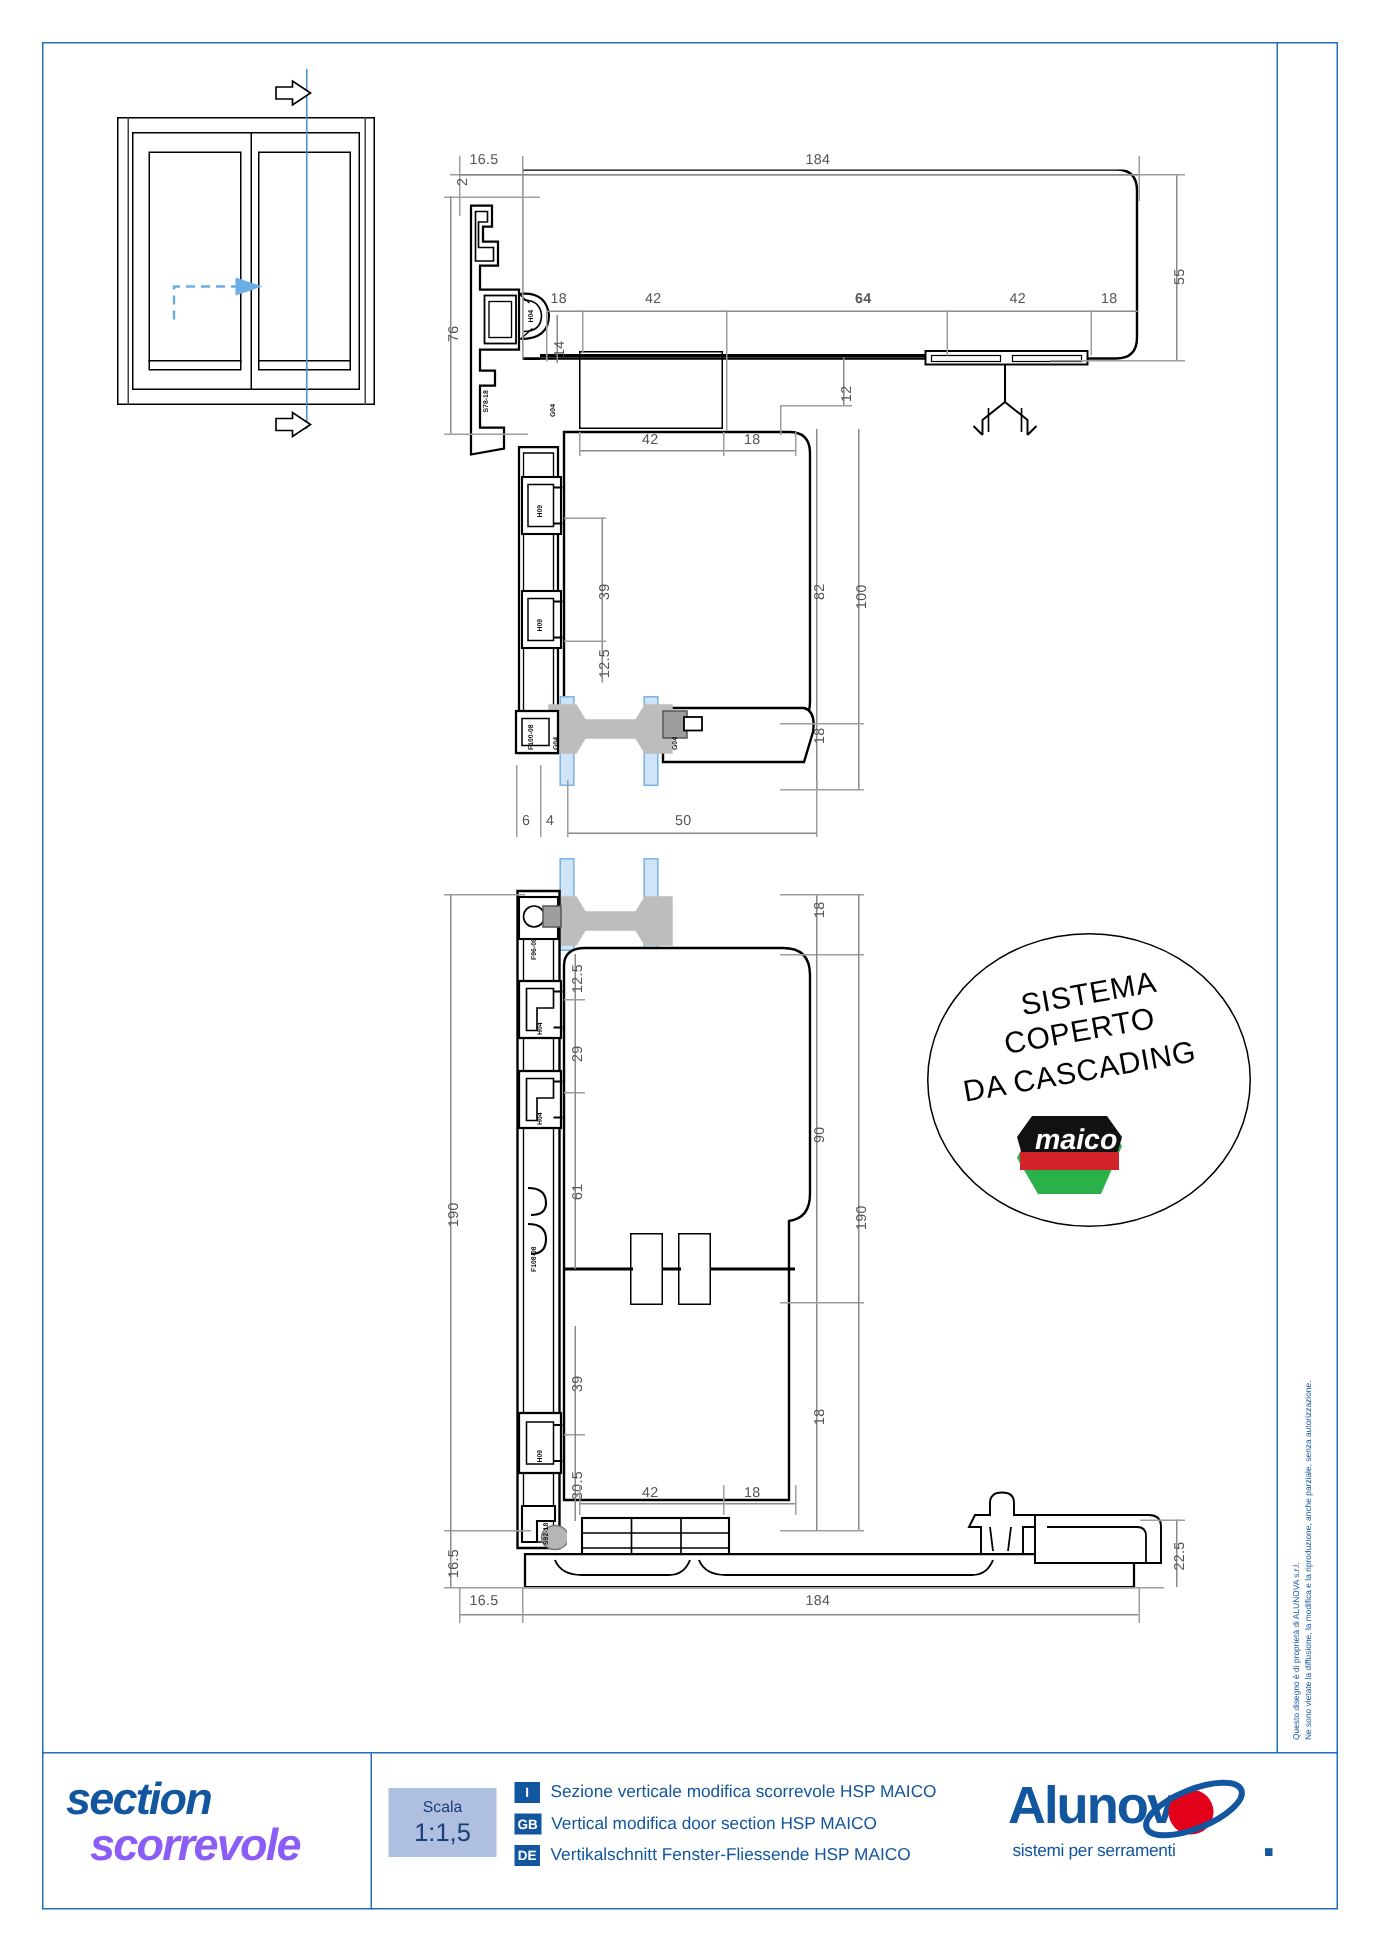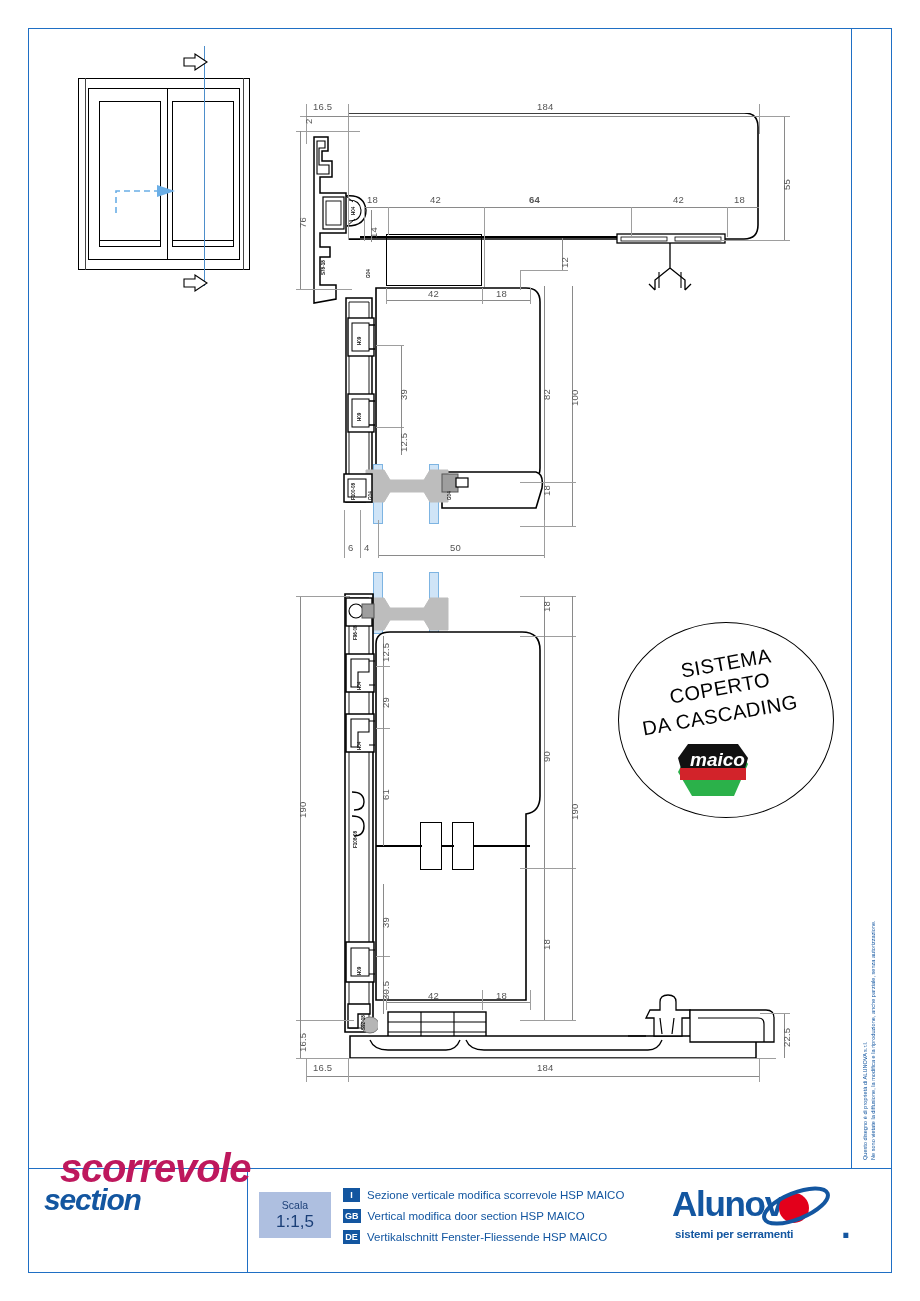"64" div.dim { left: 529px -> 570px }
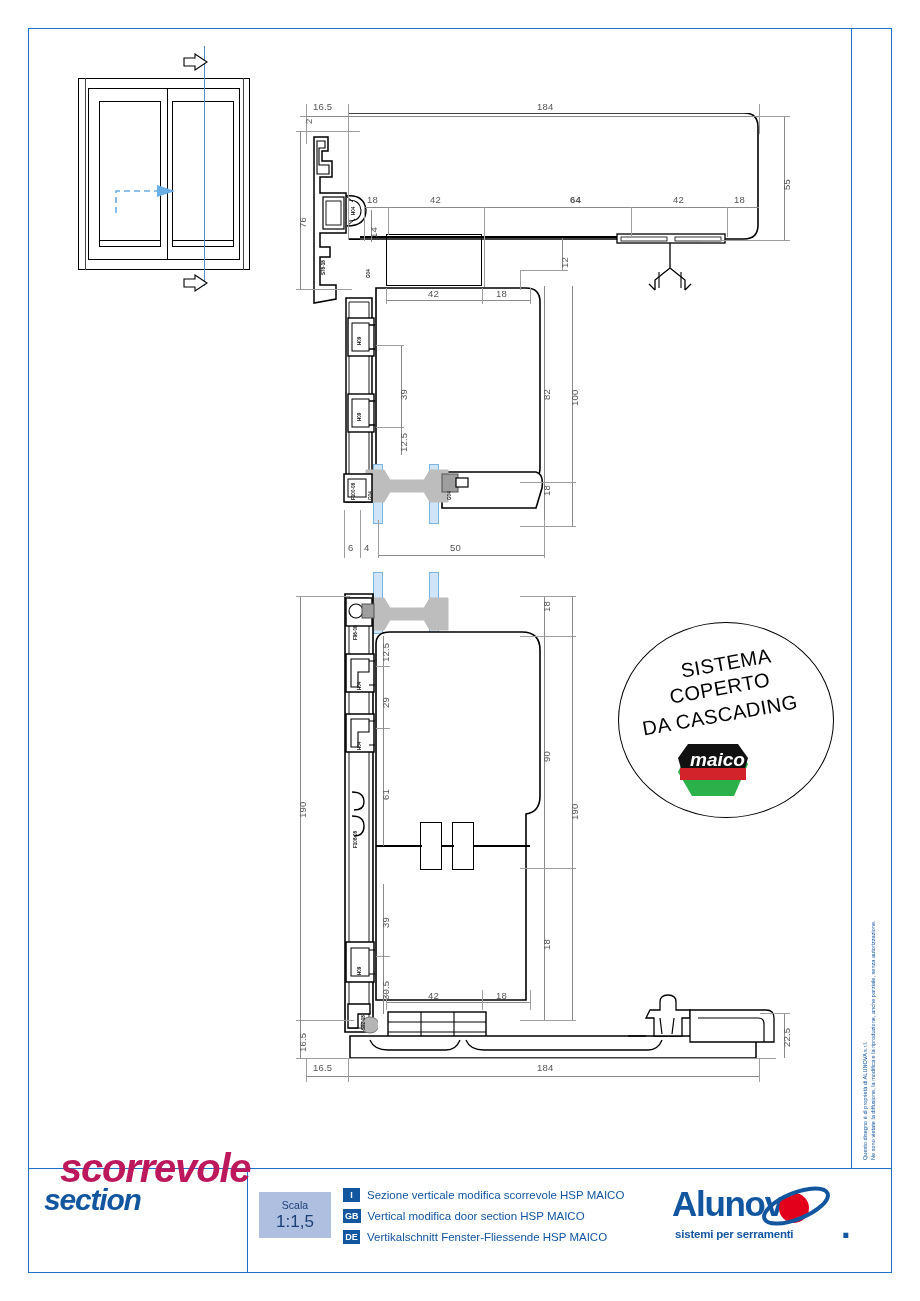"scorrevole" .brand-scor { color: #be185d -> #8b5cf6; font-size: 40px -> 30px; top: 1146px -> 1214px }
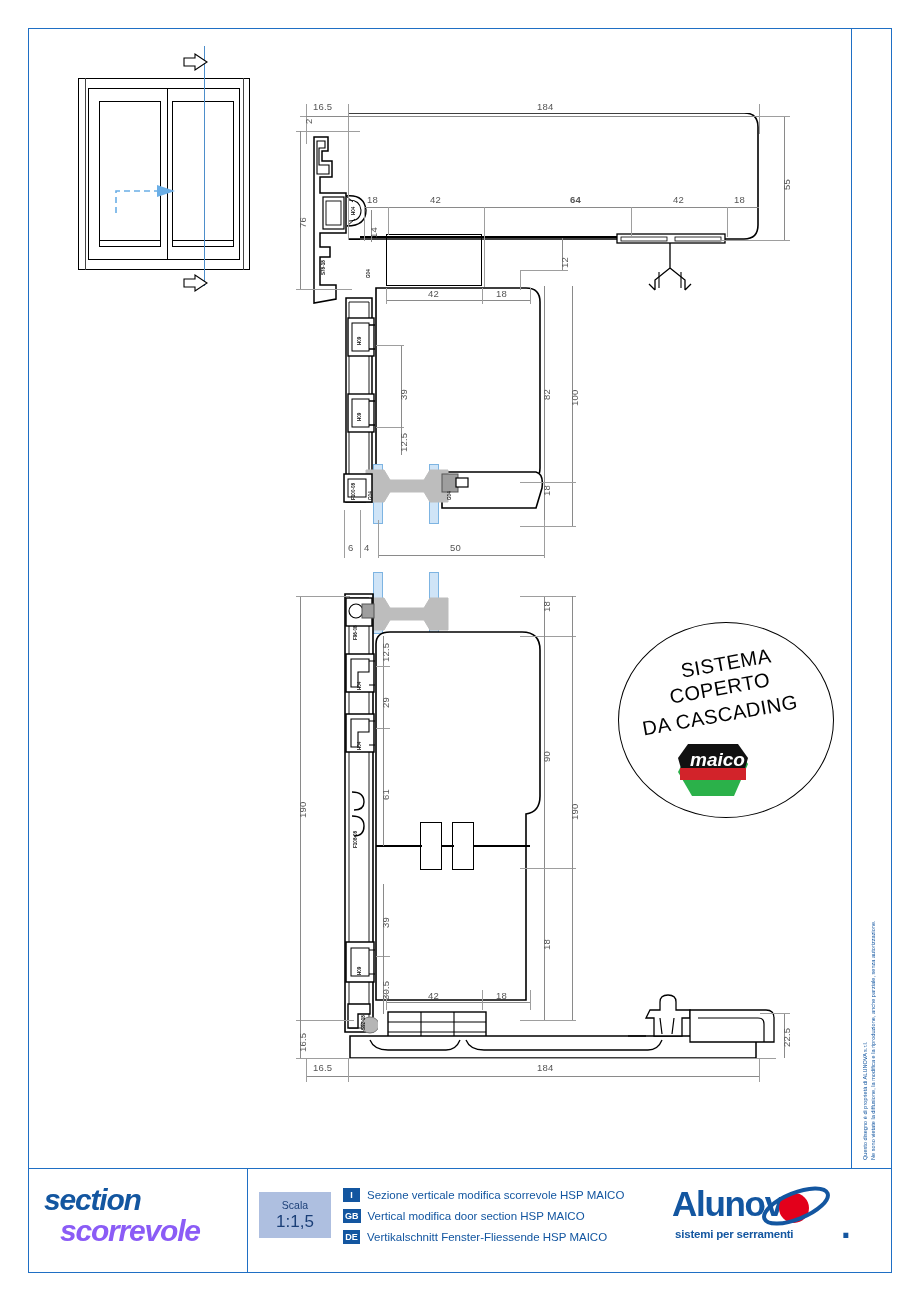"sistemi per serramenti" .logo-sub { font-weight: bold -> normal }
